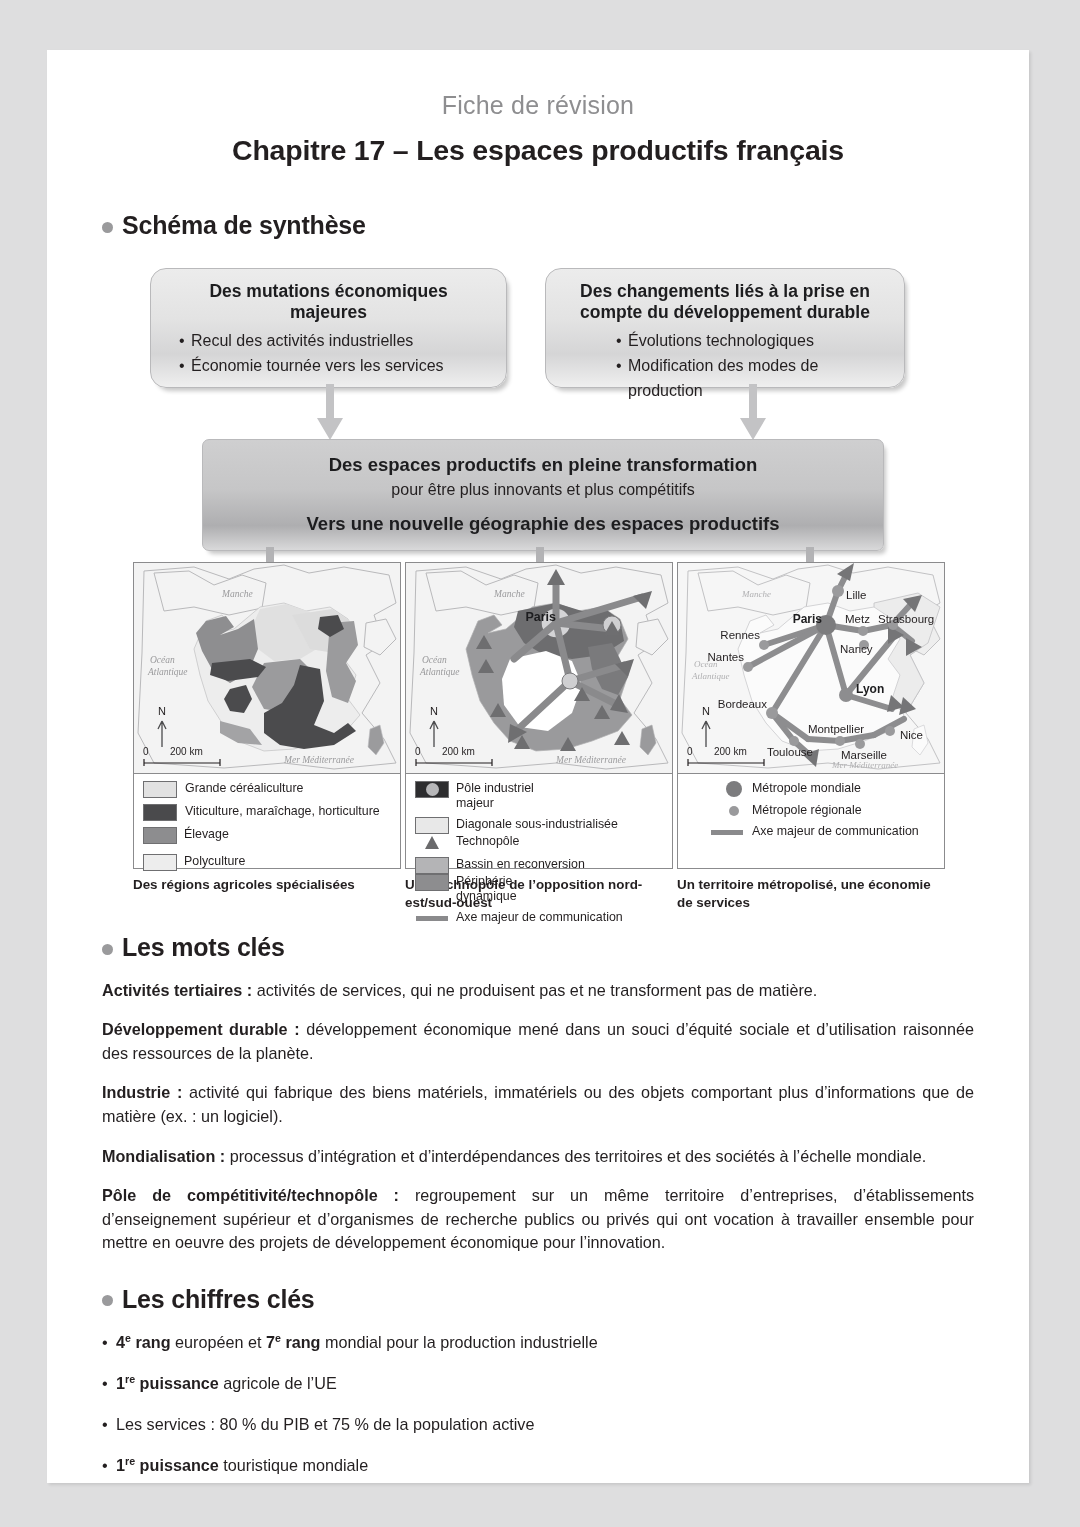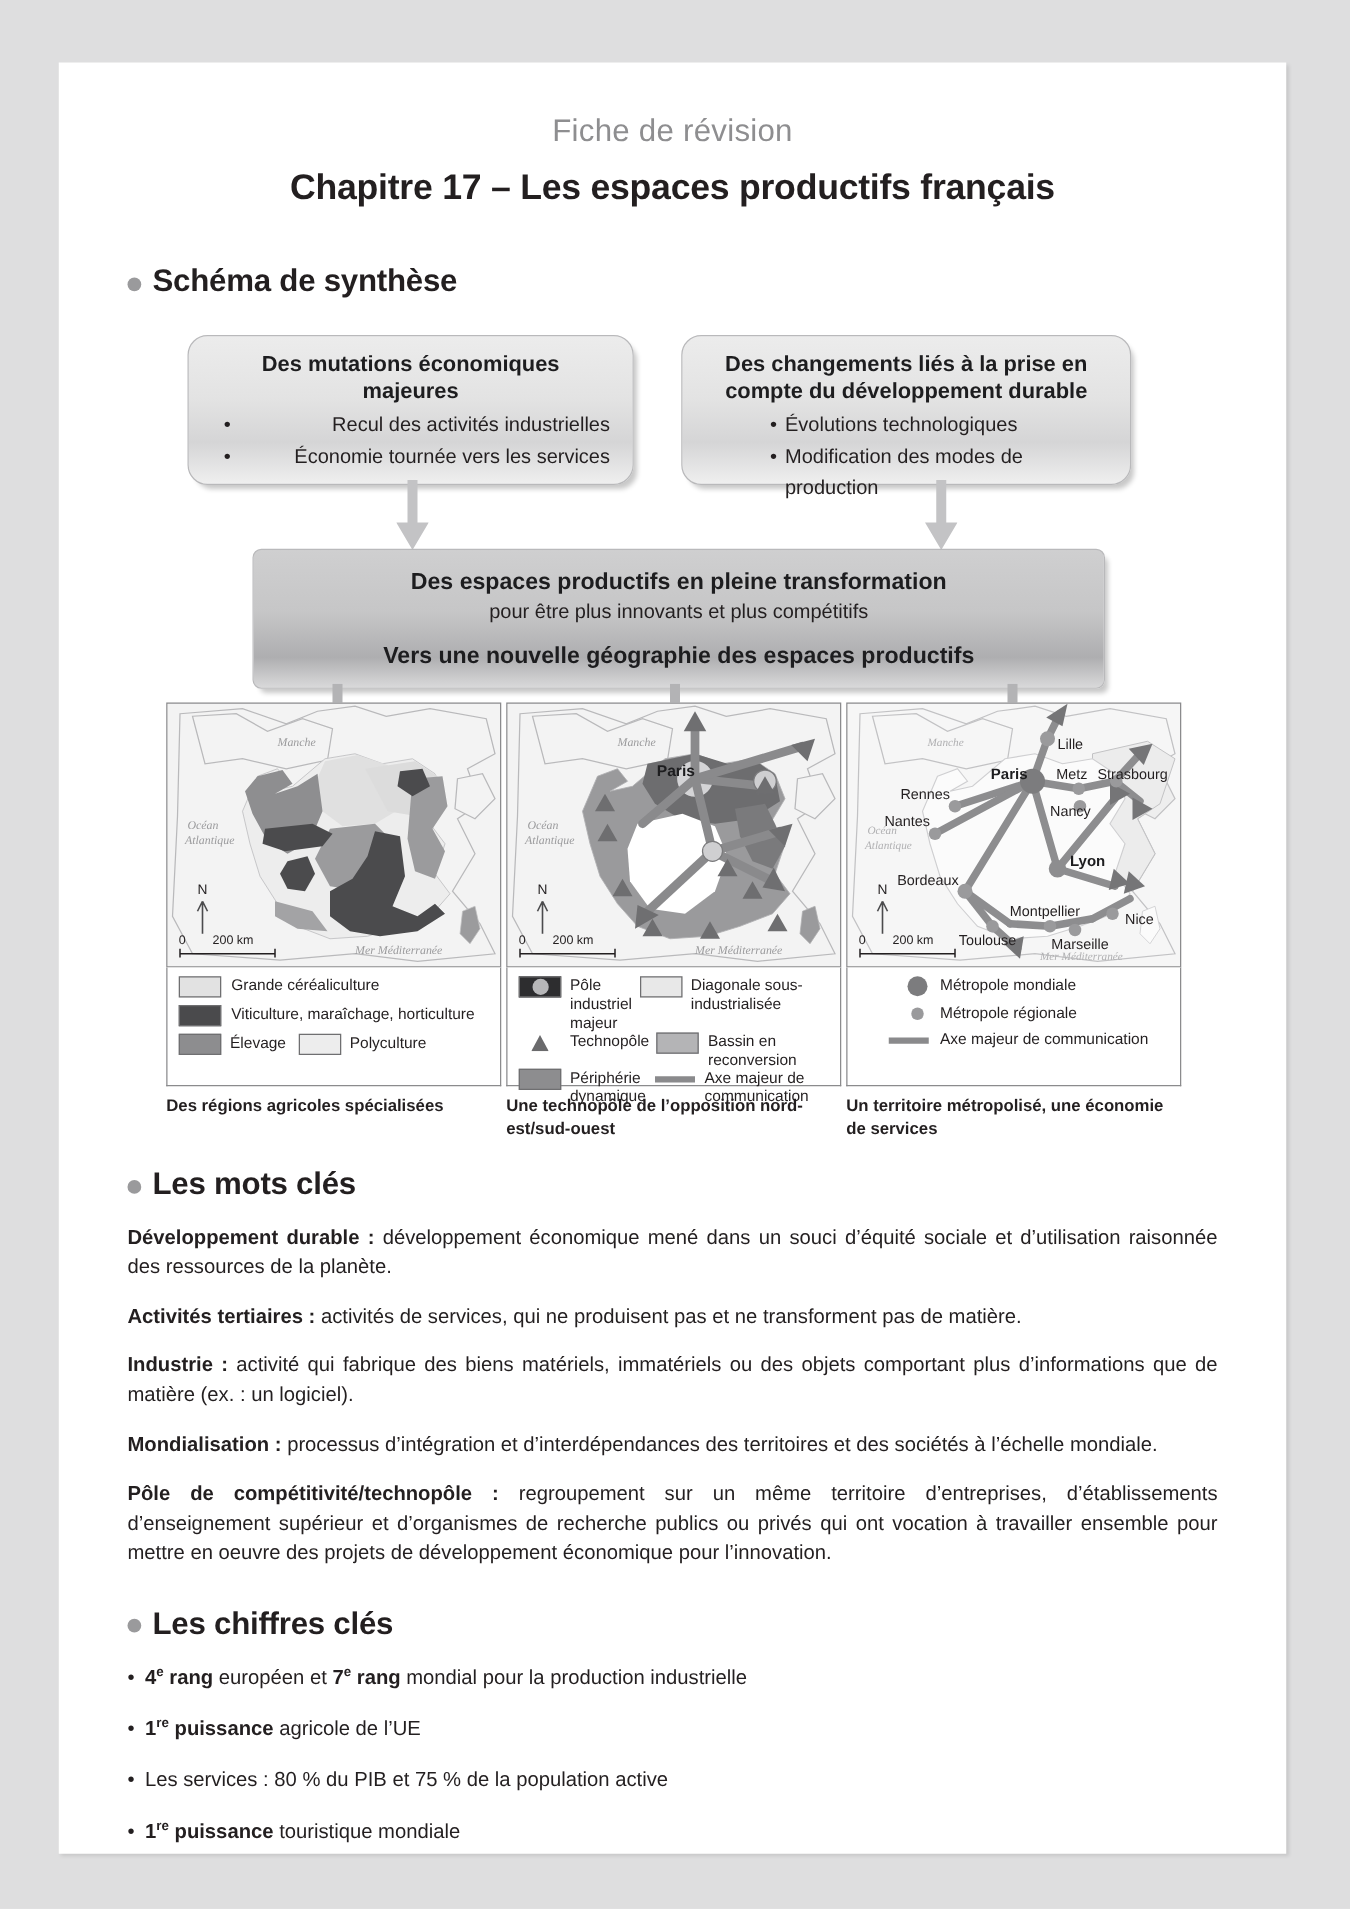"Recul des activités industrielles" #box-left ul { text-align: right -> none }
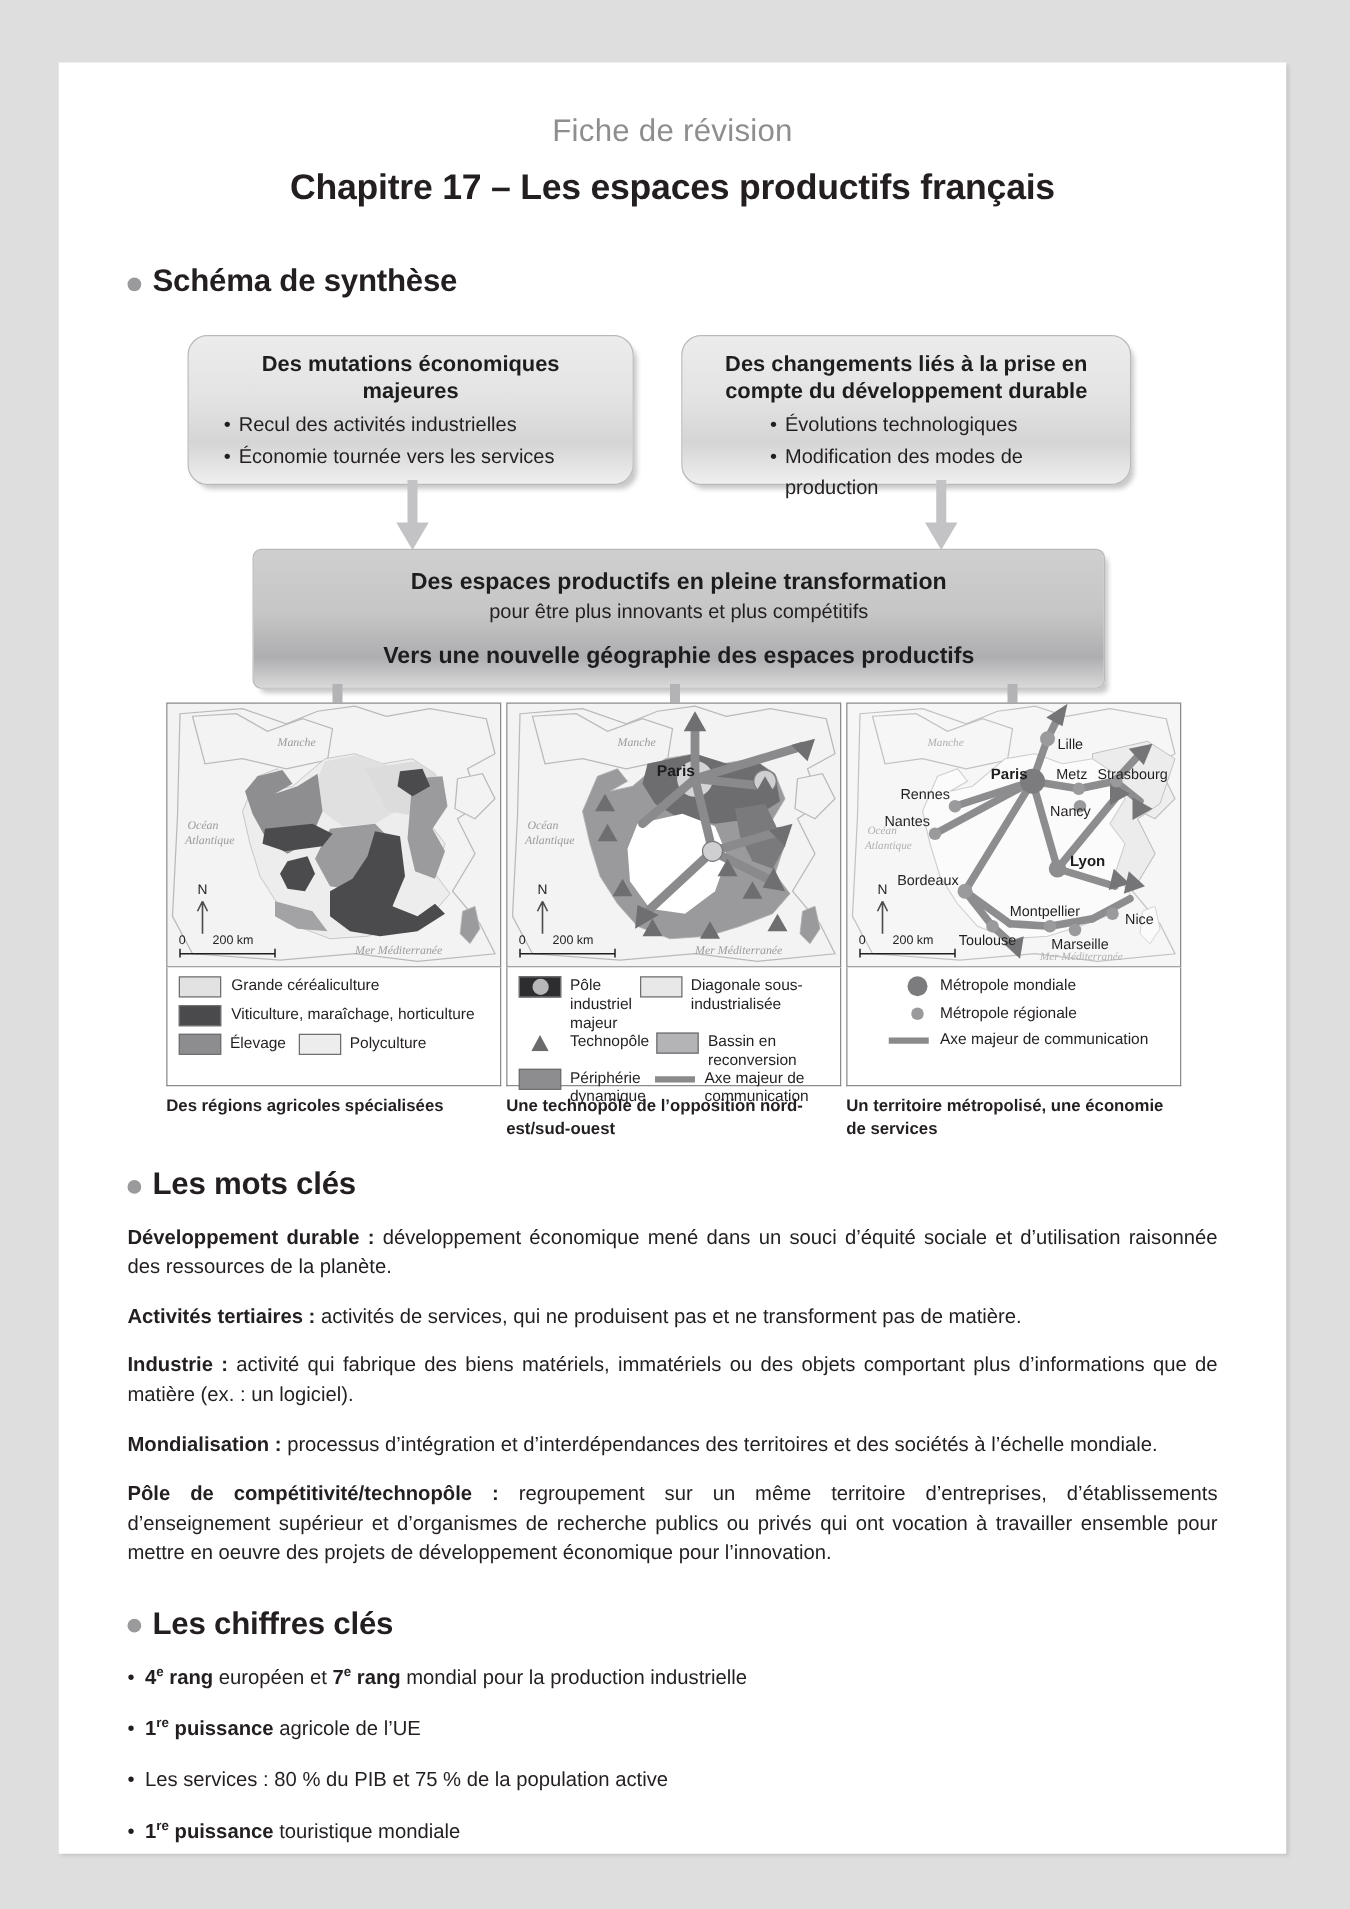"Pôle industriel majeur" .lg-cols { flex-direction: none -> column }
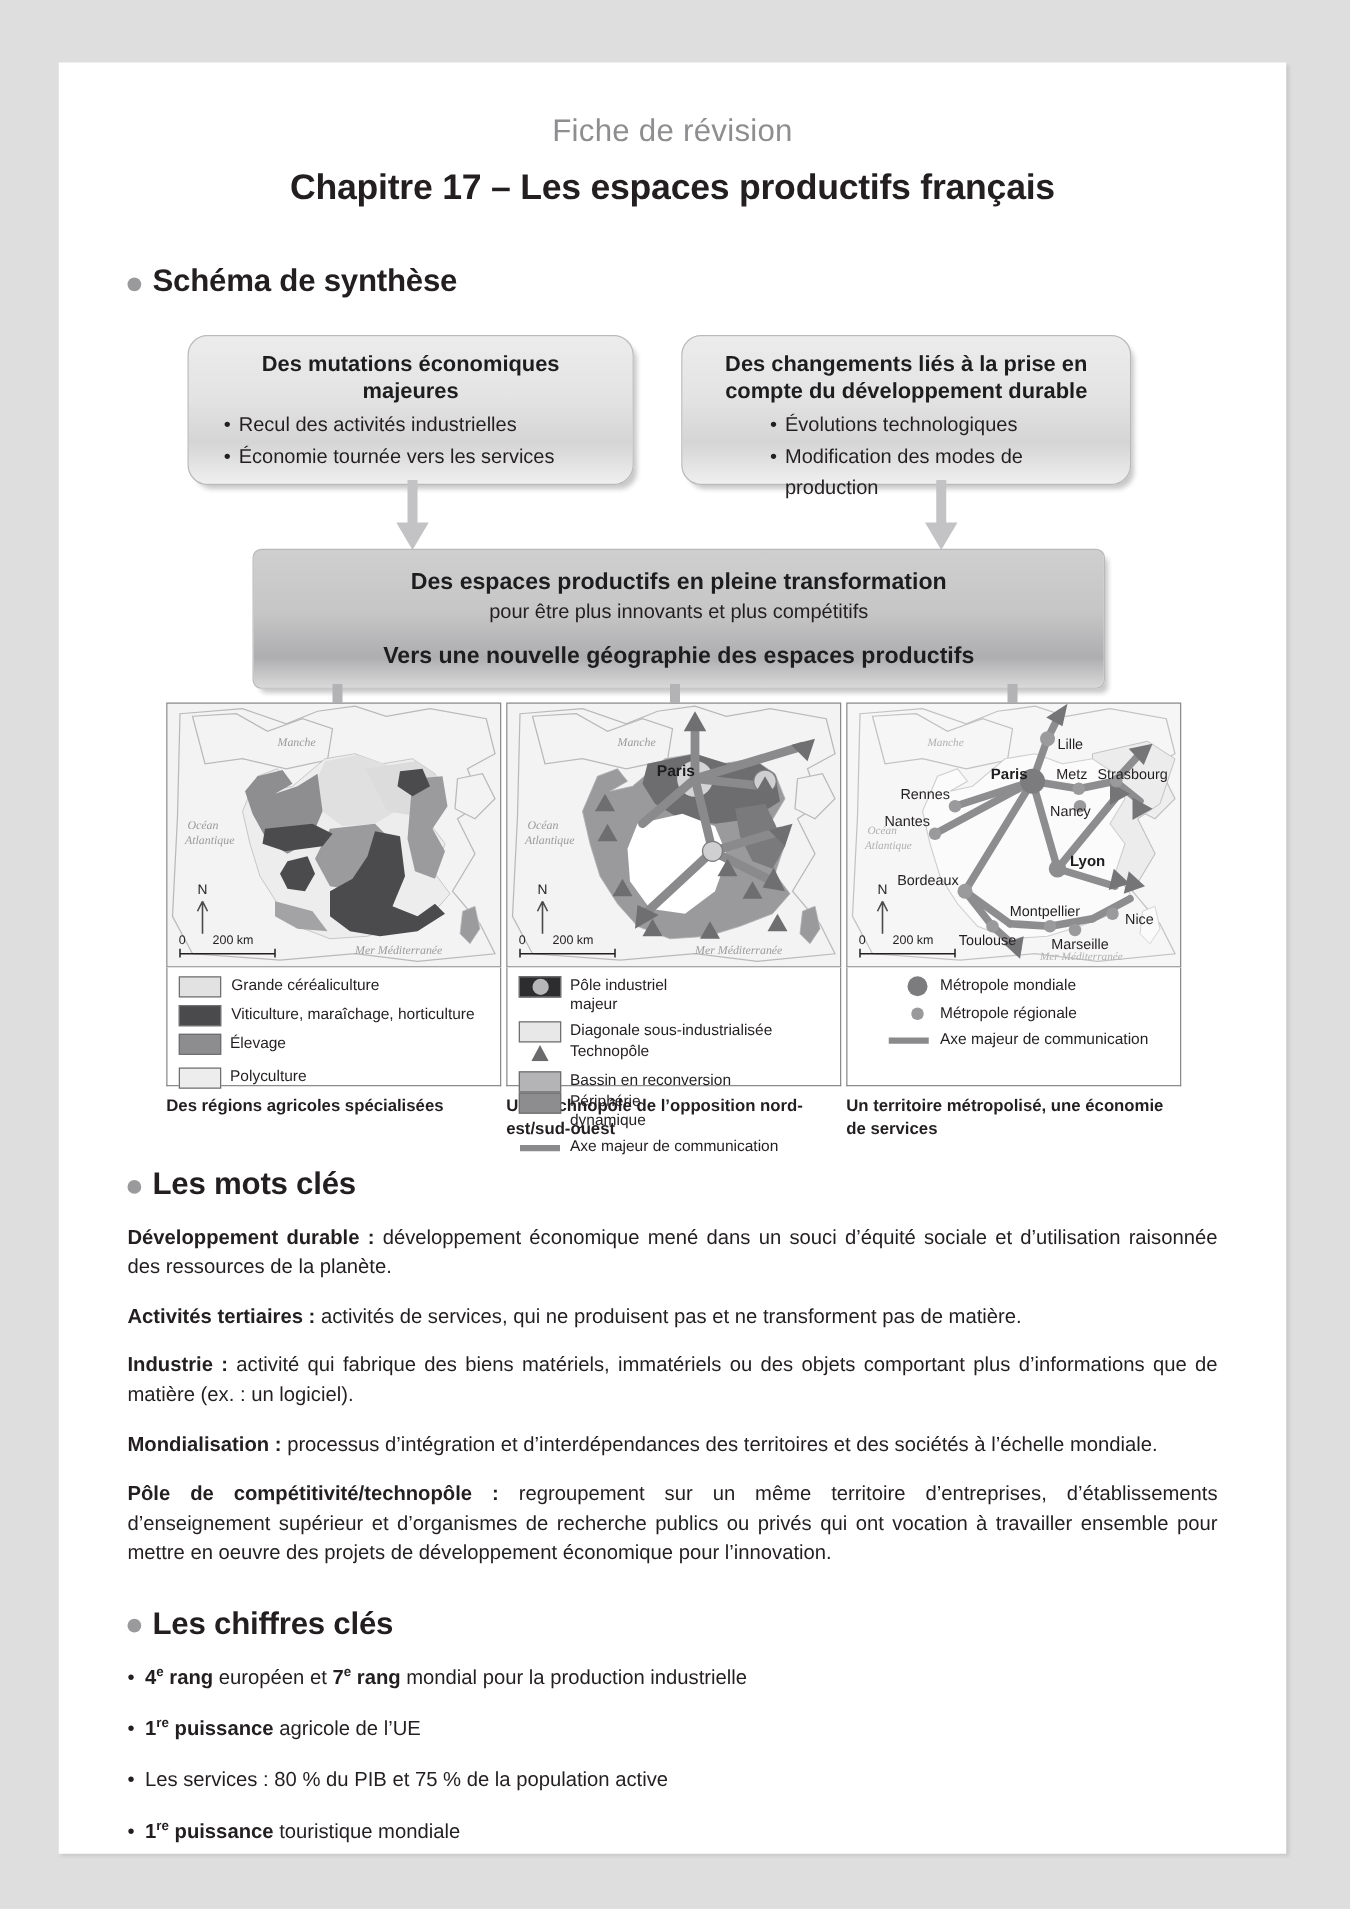"Développement durable : développement" p.def { order: before "Activités tertiaires : activités de" -> after "Activités tertiaires : activités de" }
